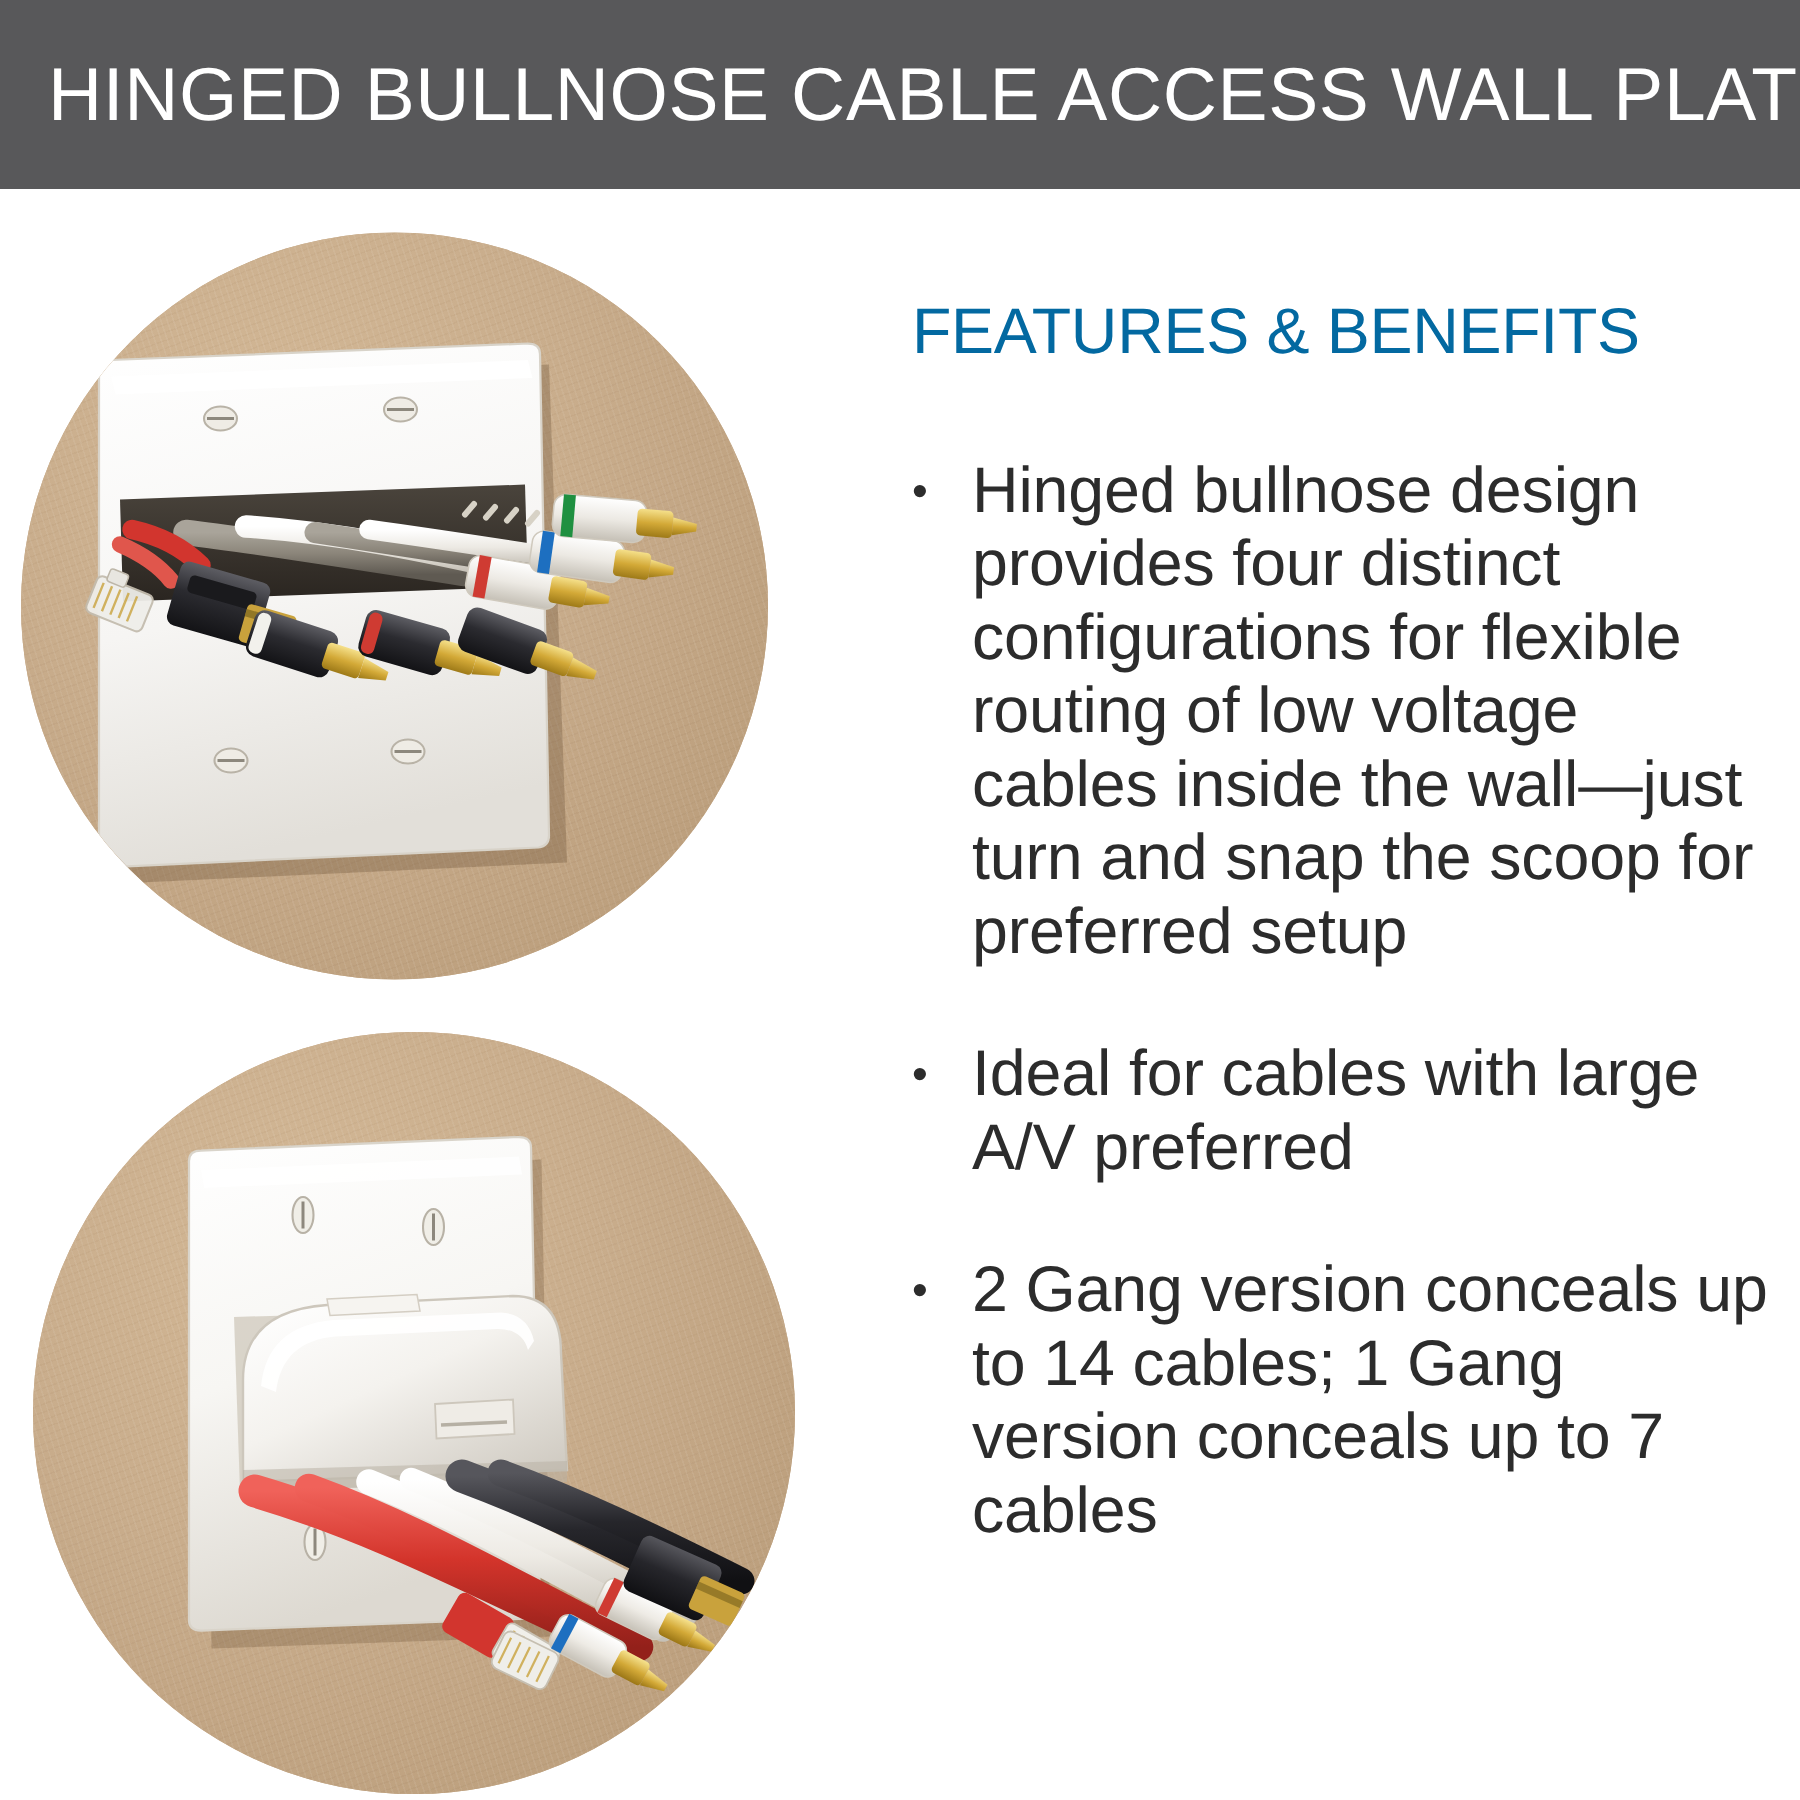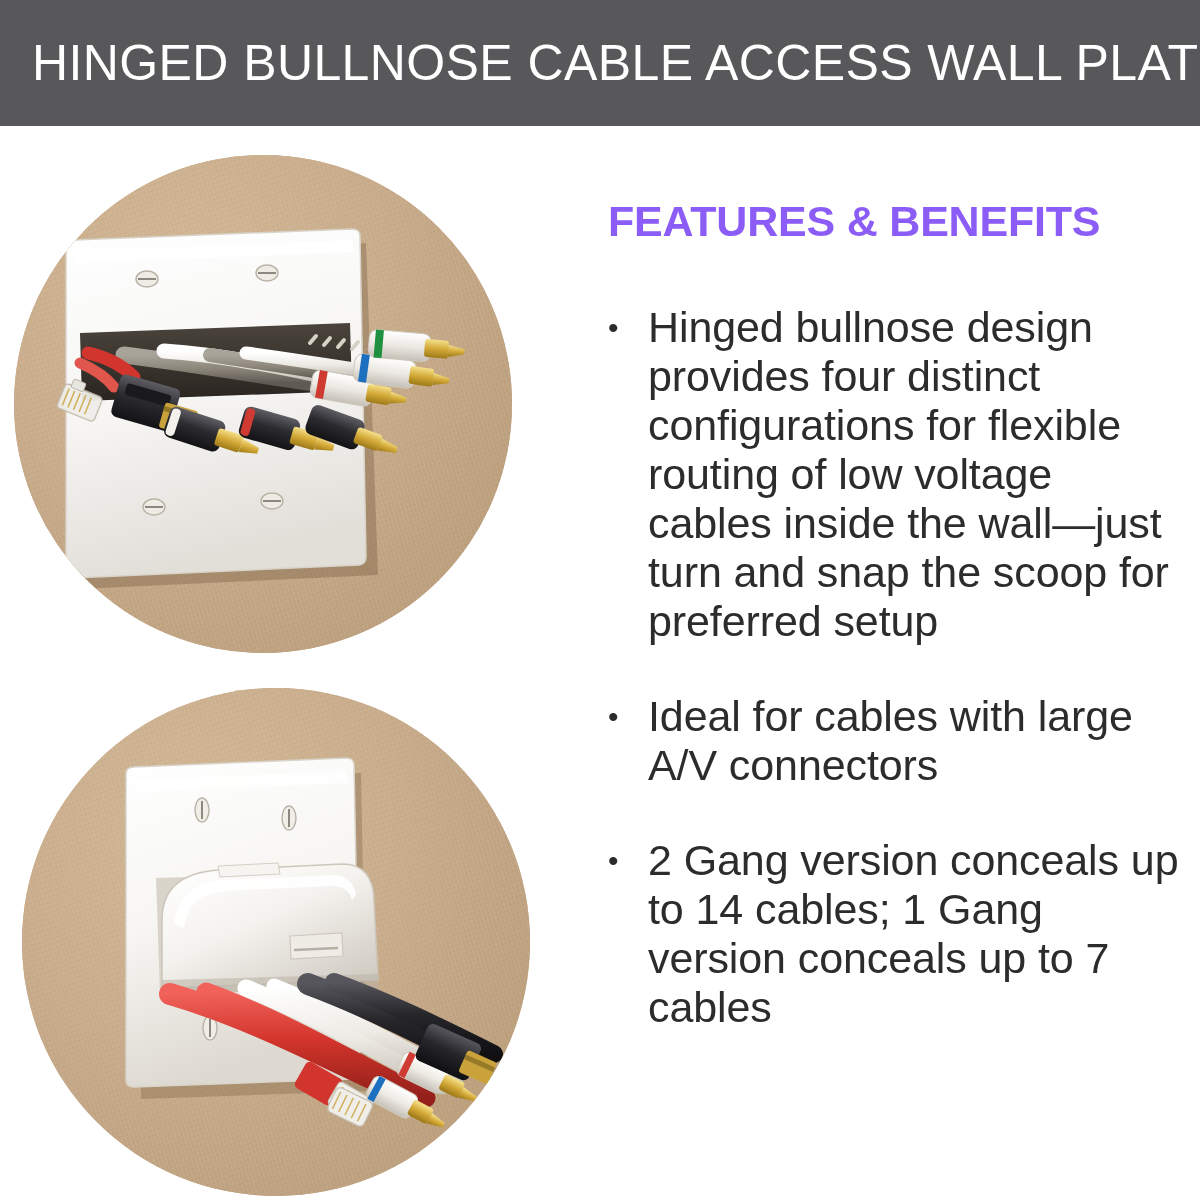"FEATURES & BENEFITS" .section-heading { color: #8b5cf6 -> #0369a1; font-weight: 700 -> 400 }
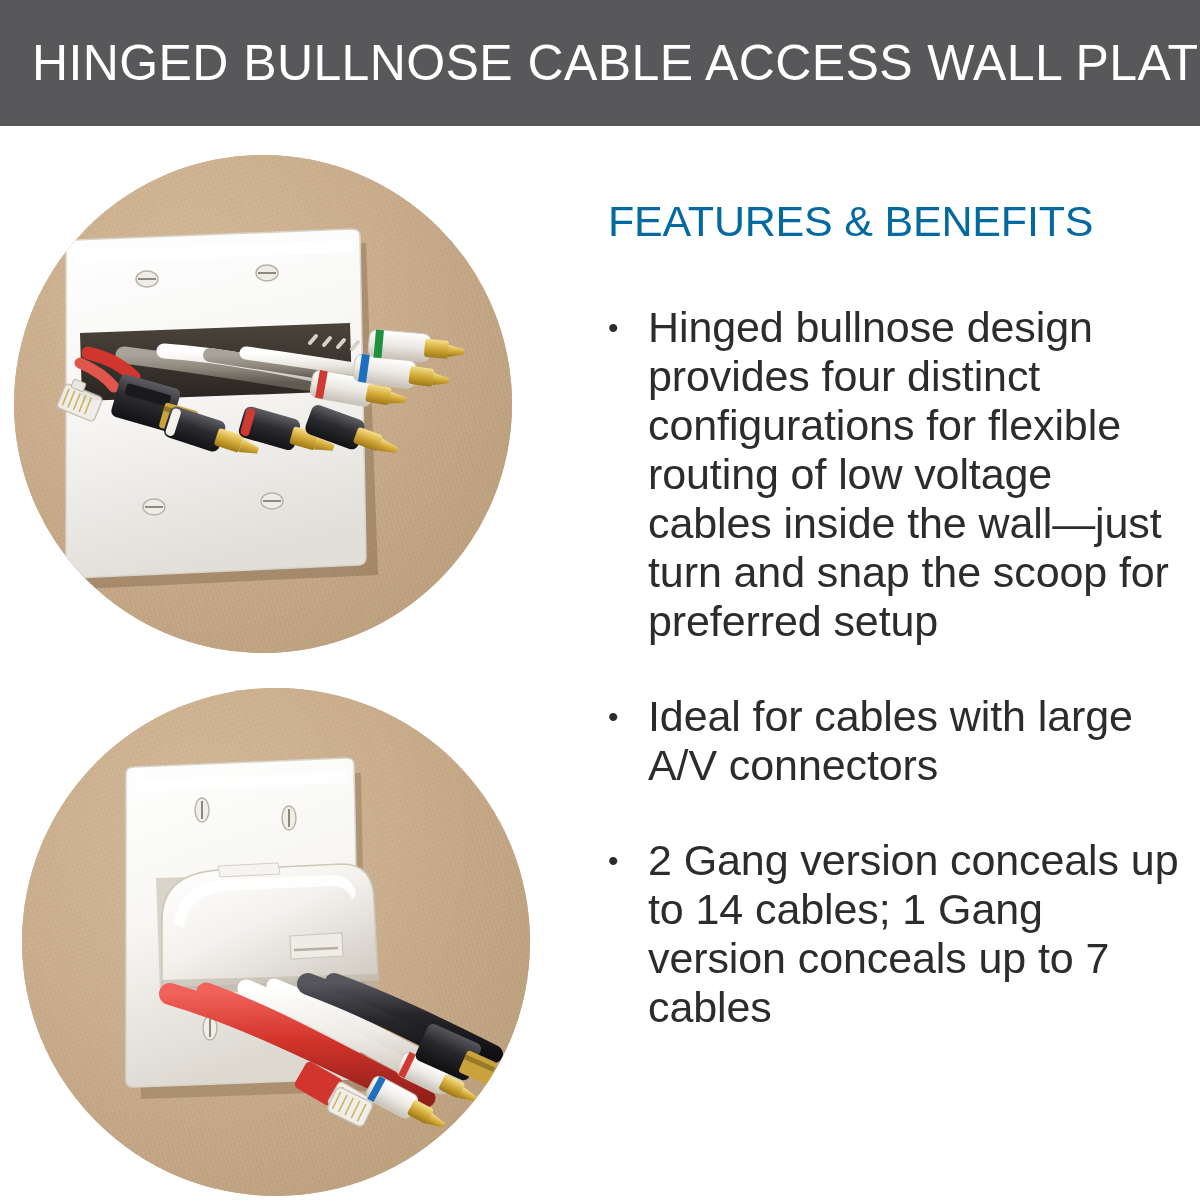"Ideal for cables with large" span.bullet-text { text: connectors -> preferred }
